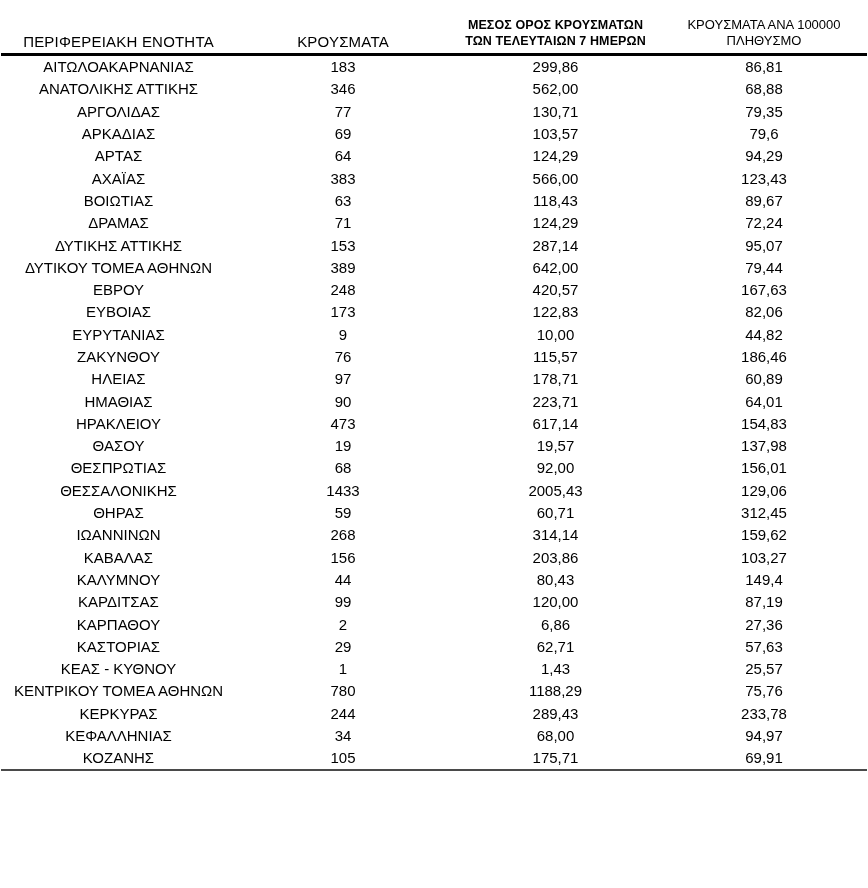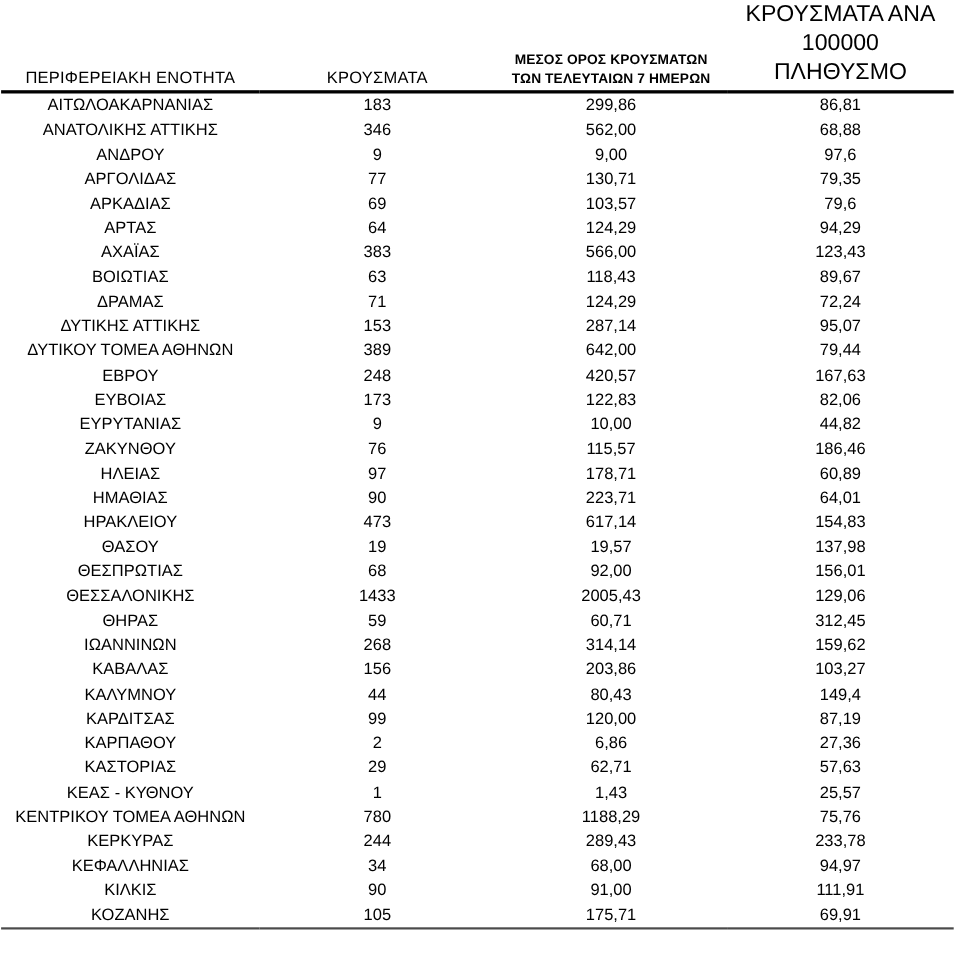"ΚΡΟΥΣΜΑΤΑ ΑΝΑ 100000" th.h4 { font-size: 21px -> 13px }
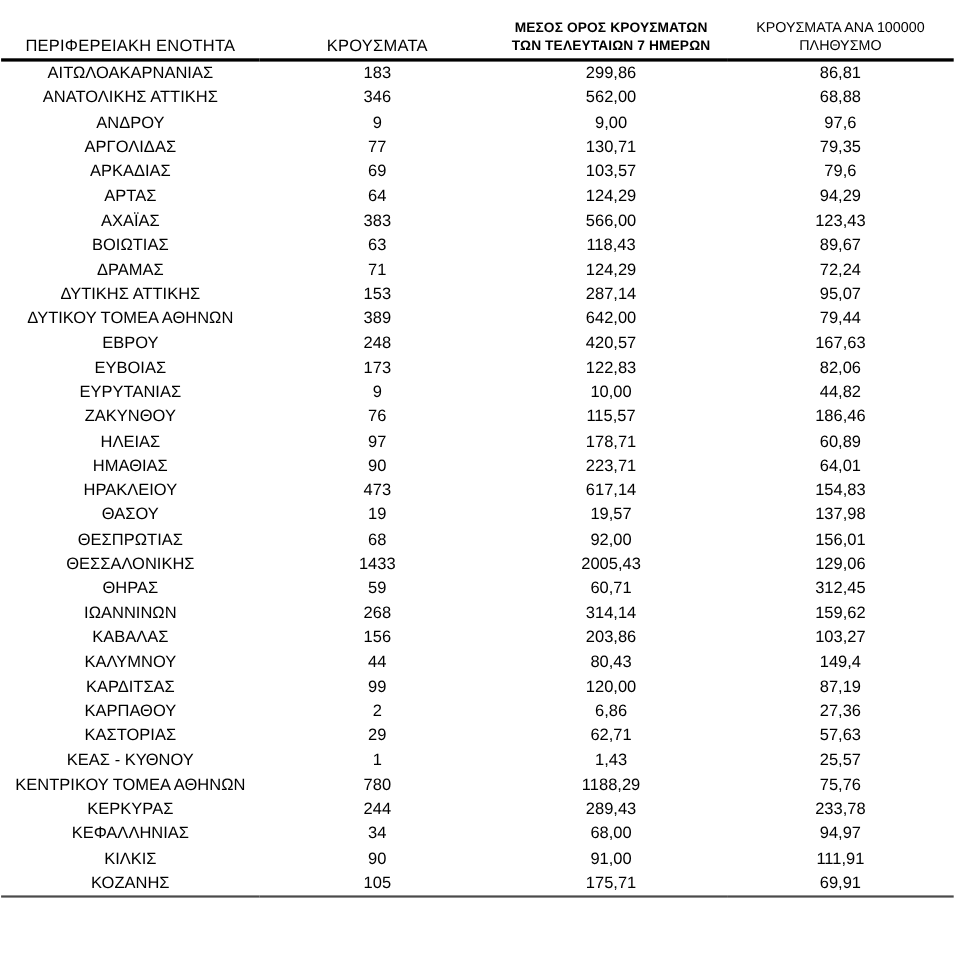"ΑΝΔΡΟΥ" tr { html: <tr> <td>ΑΝΔΡΟΥ</td> <td>9</td> <td>9,00</td> <td>97,6</td> </tr> -> none }
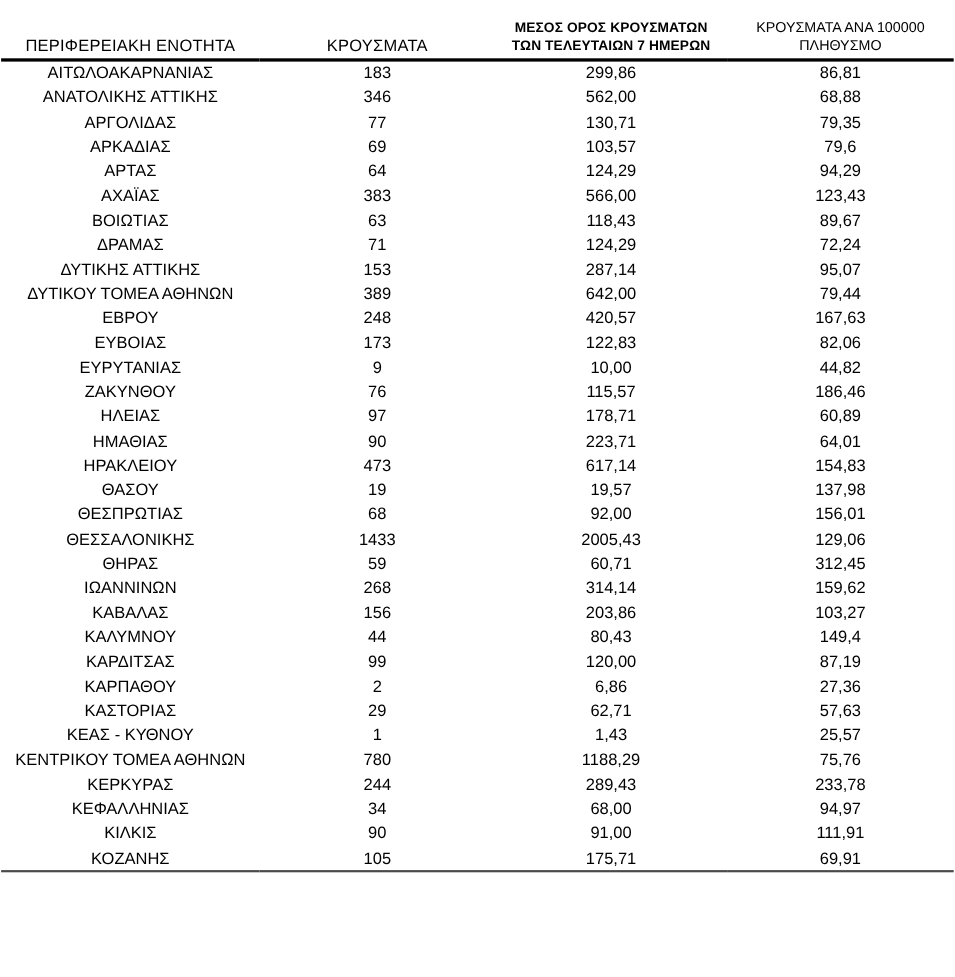"ΚΙΛΚΙΣ" tr { html: <tr> <td>ΚΙΛΚΙΣ</td> <td>90</td> <td>91,00</td> <td>111,91</td> </tr> -> none }
